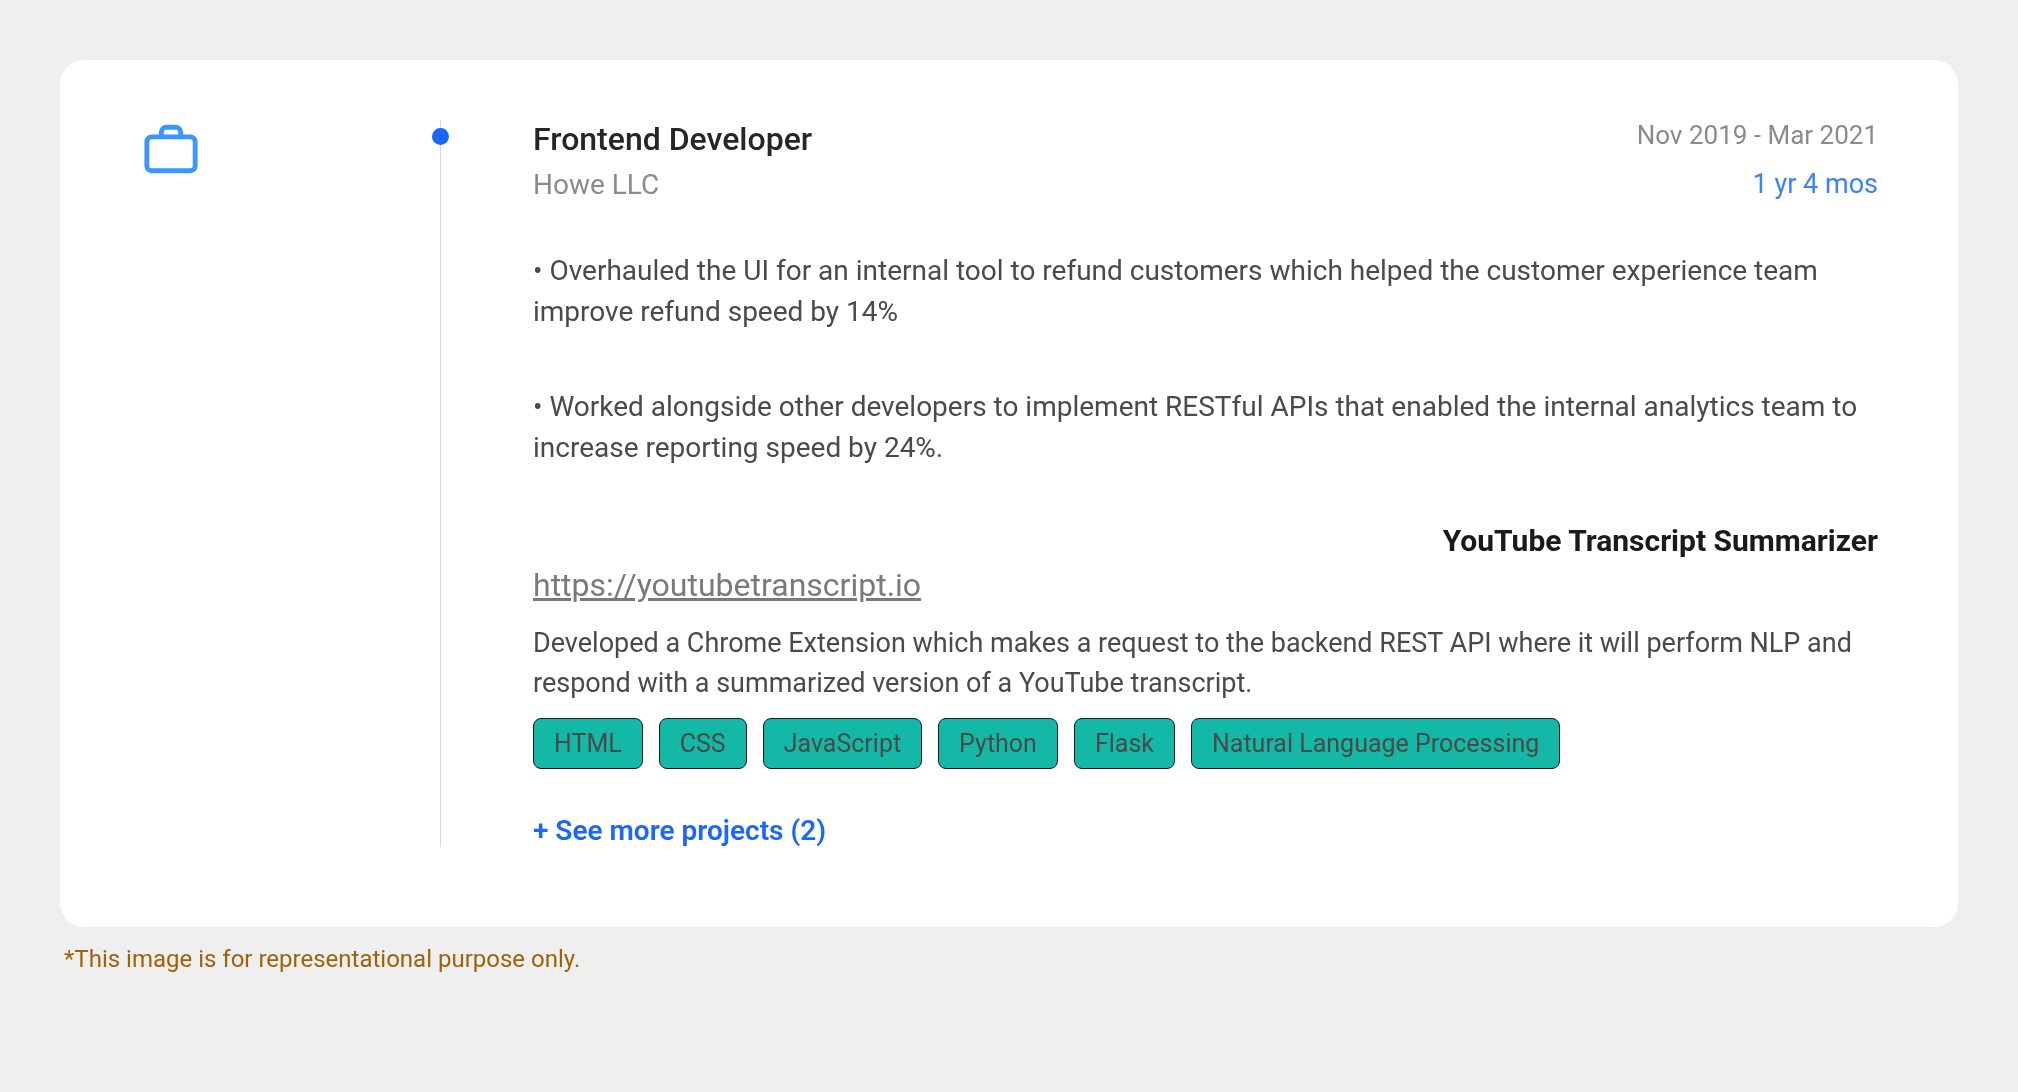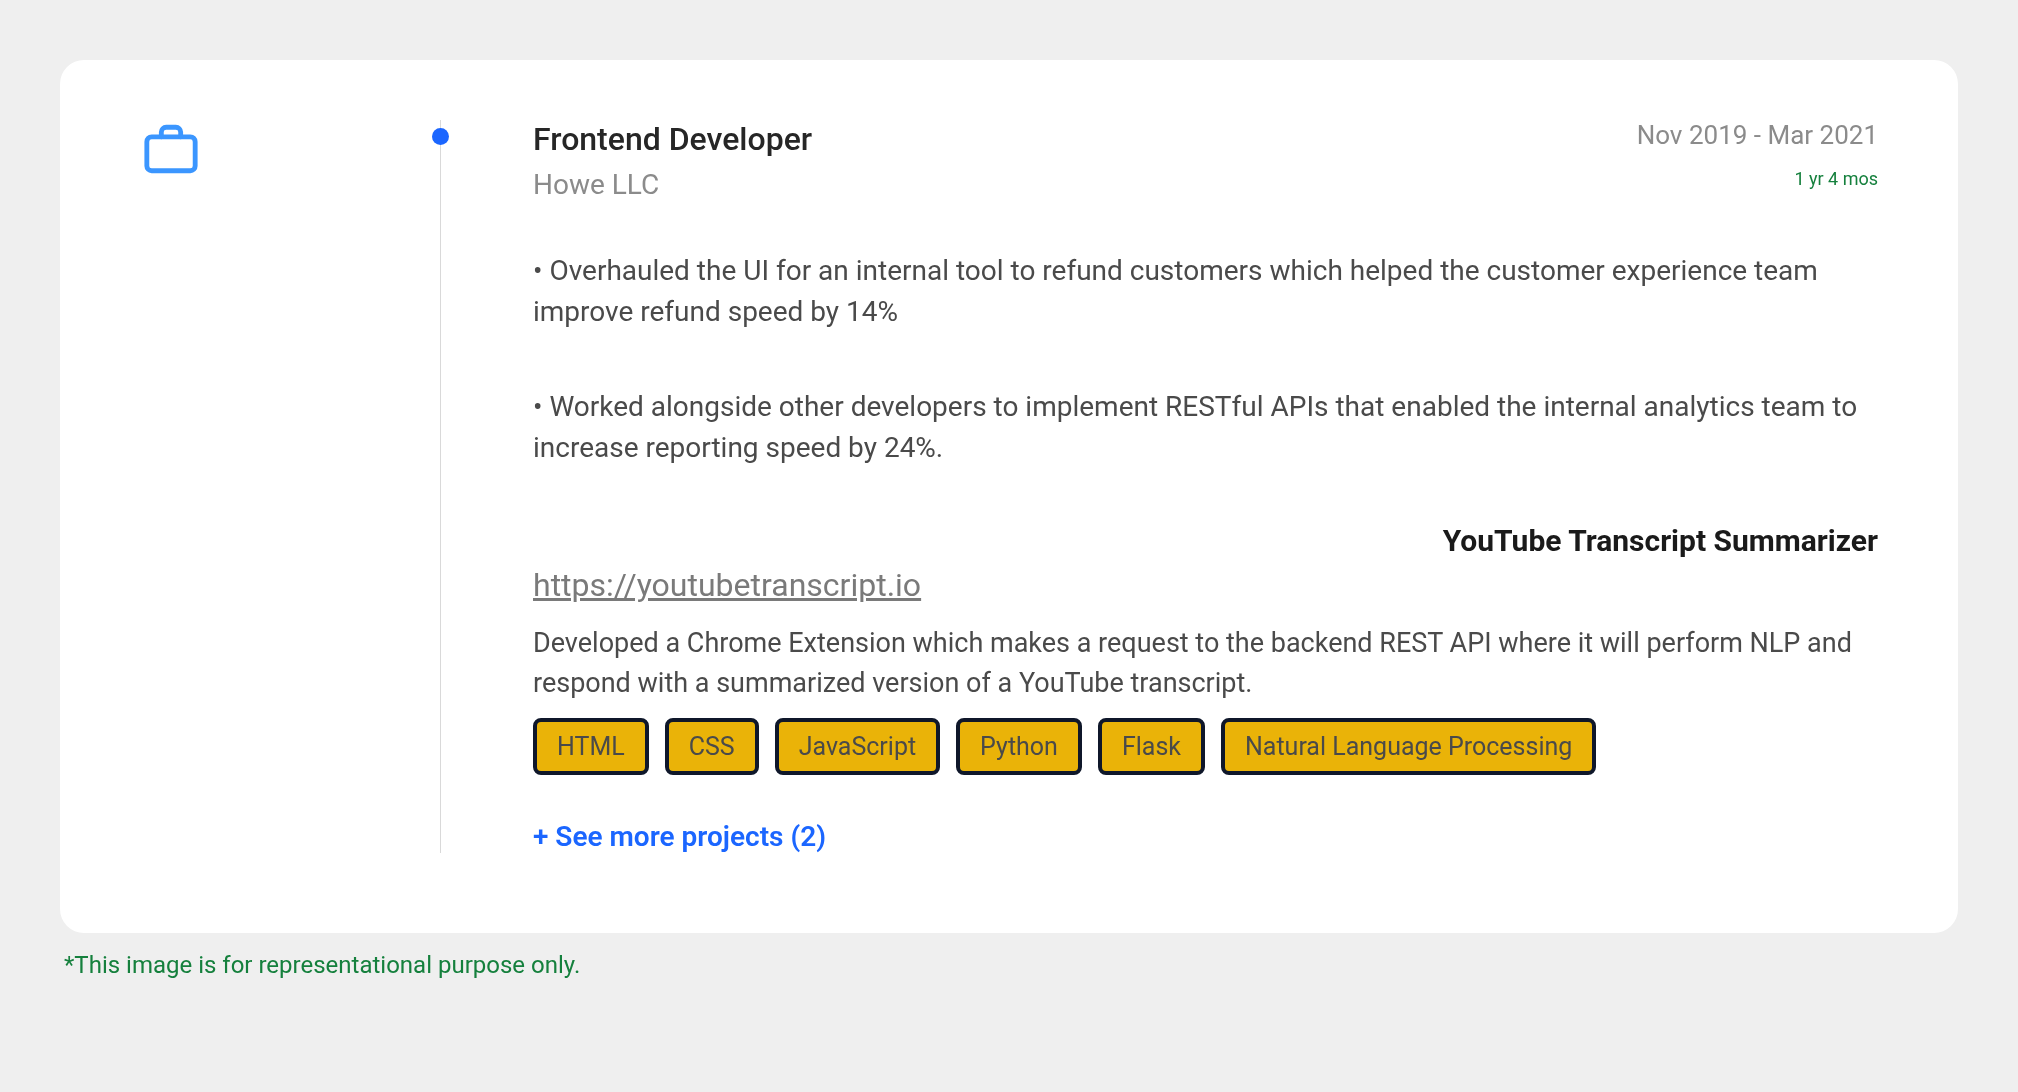"1 yr 4 mos" .job-duration { color: #15803d -> #3b82f6; font-size: 18px -> 27px }
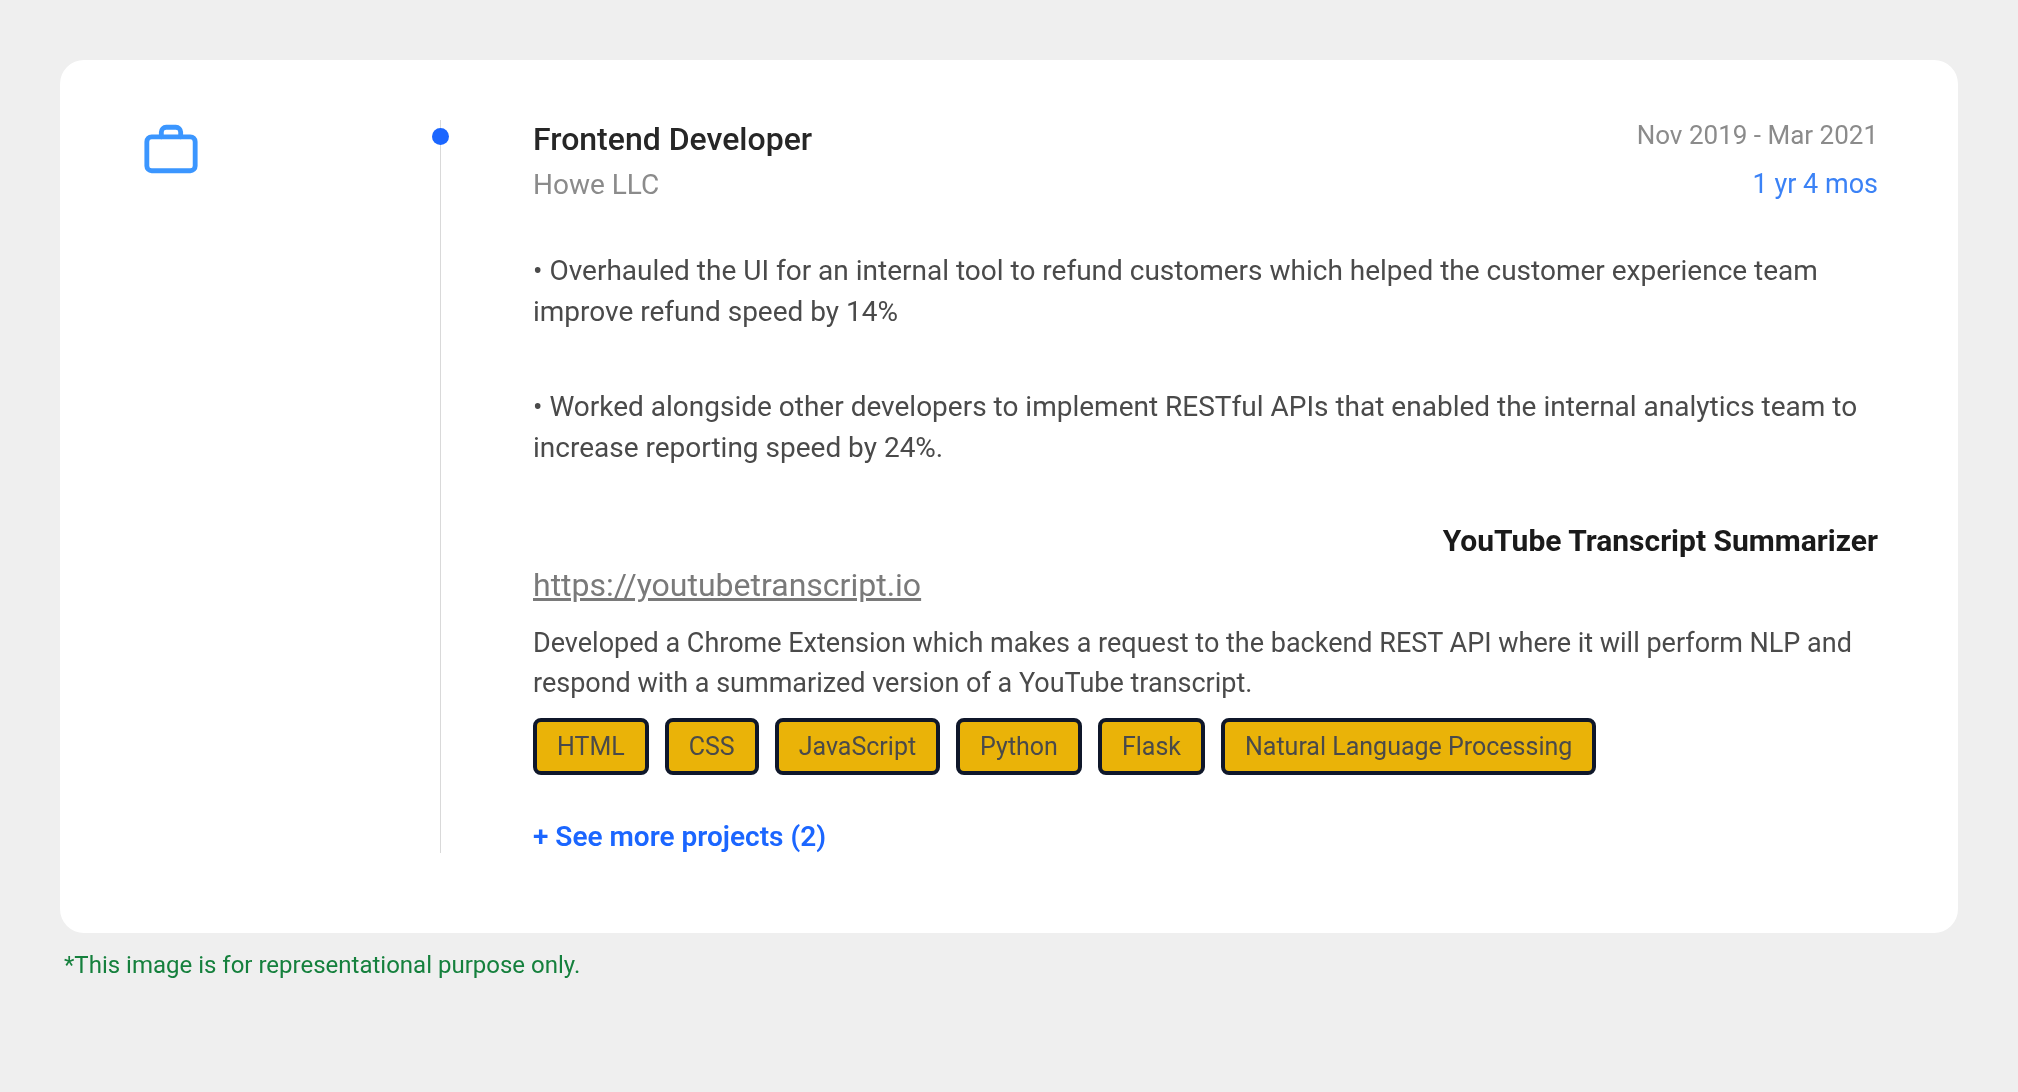"HTML" .tag { background: #eab308 -> #14b8a6; border: 4px solid #0f172a -> 1px solid #0f172a }
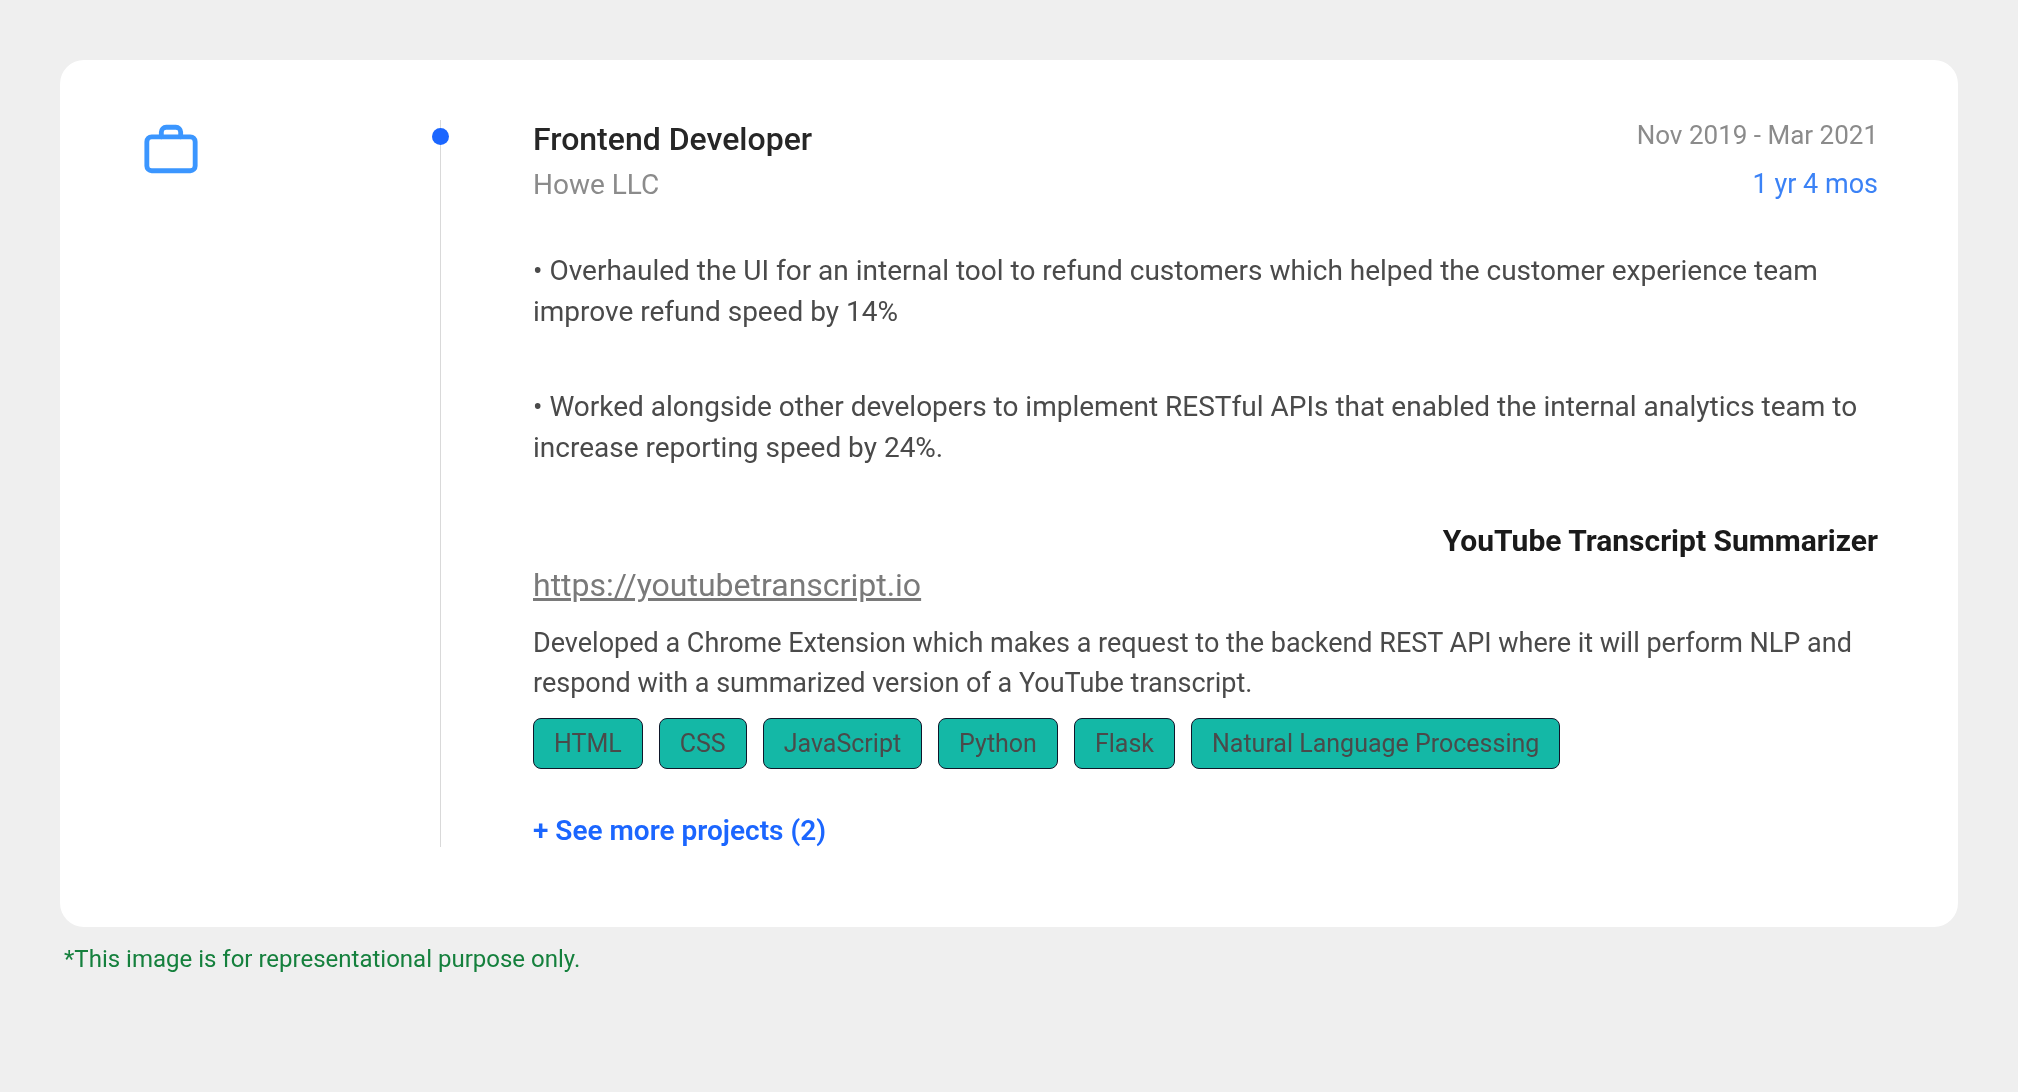"*This image is for representational" .disclaimer { color: #15803d -> #a16207 }
